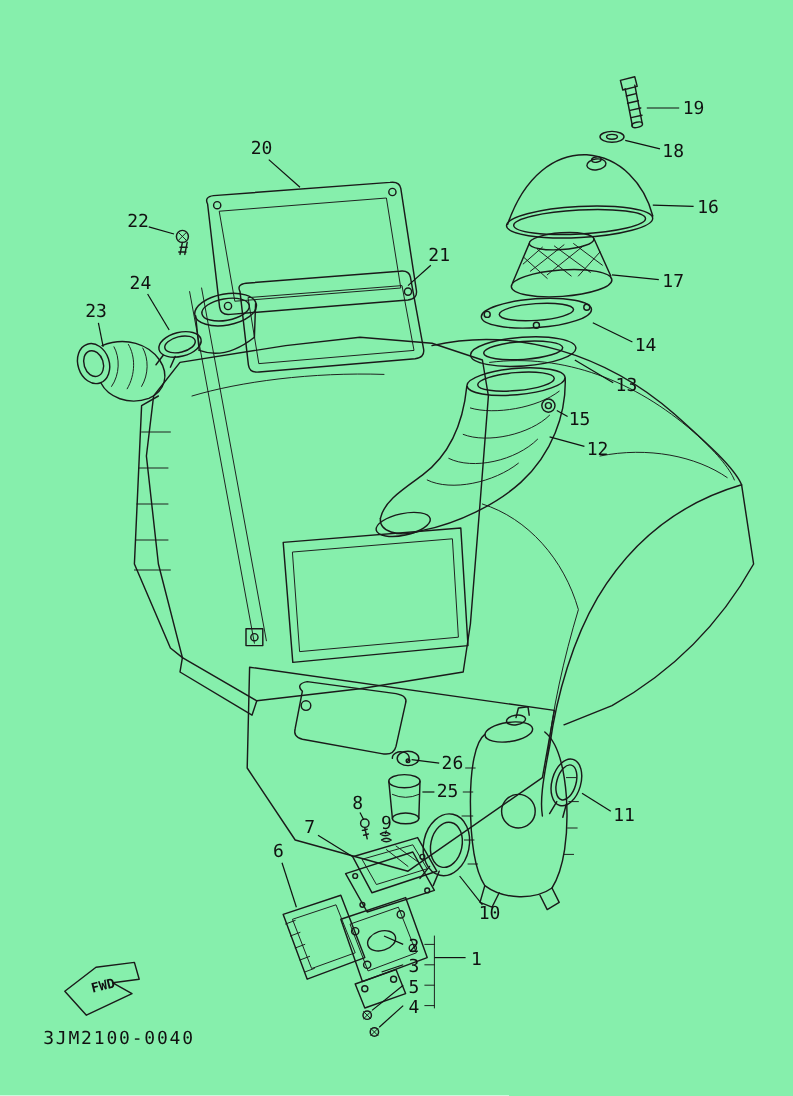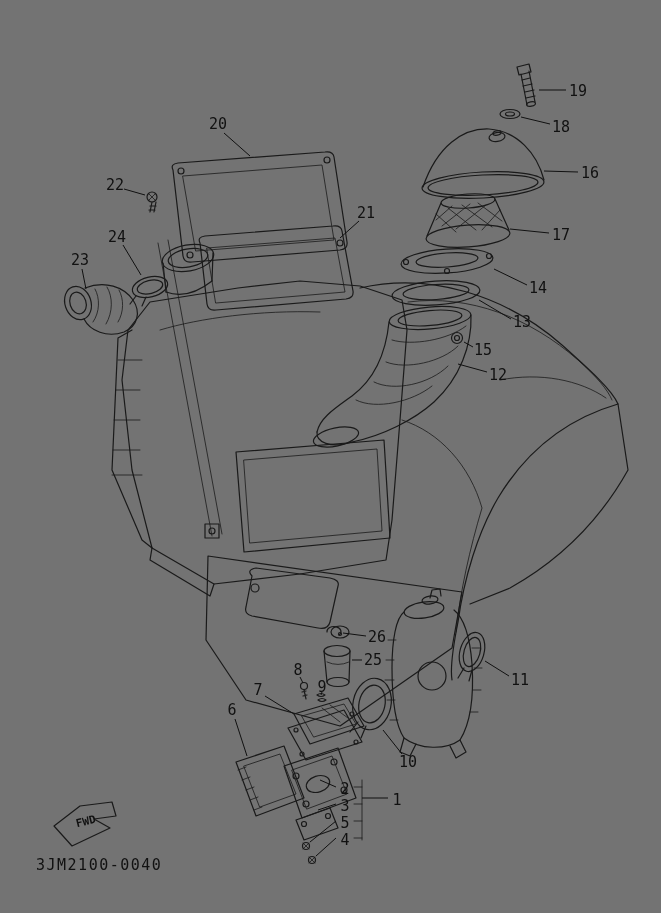"19" .stage { background: #737373 -> #86efac }
